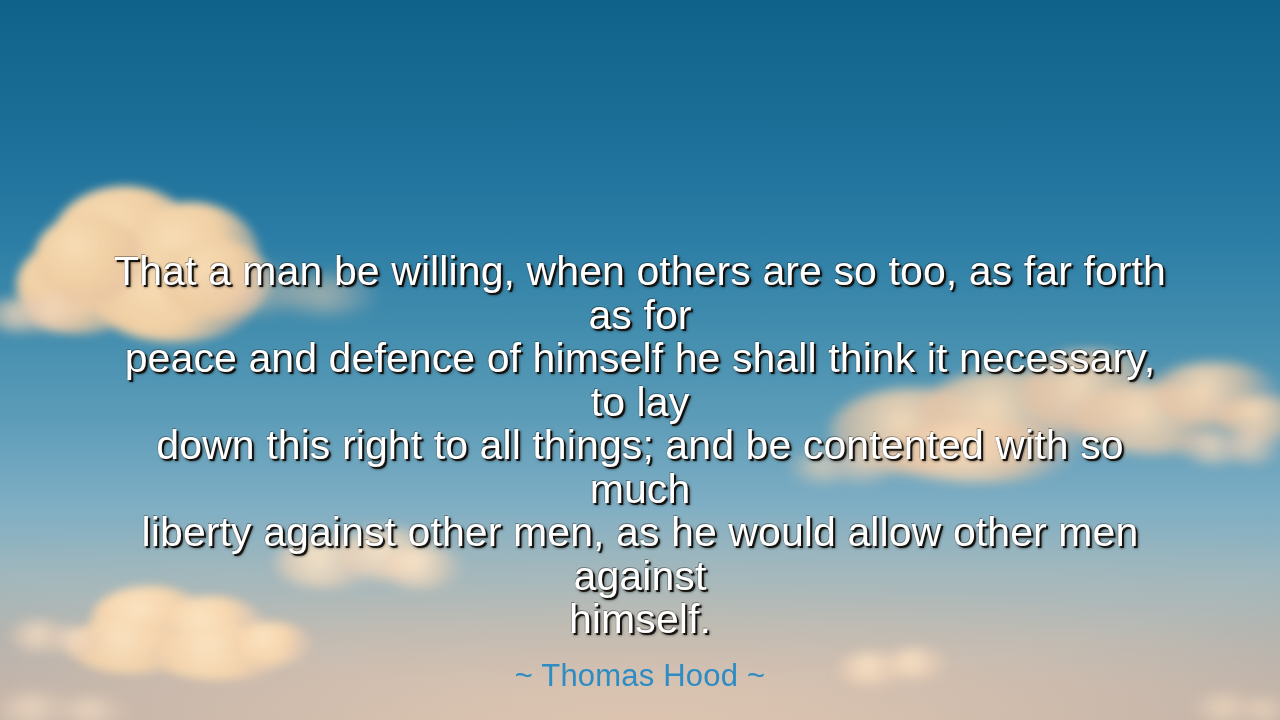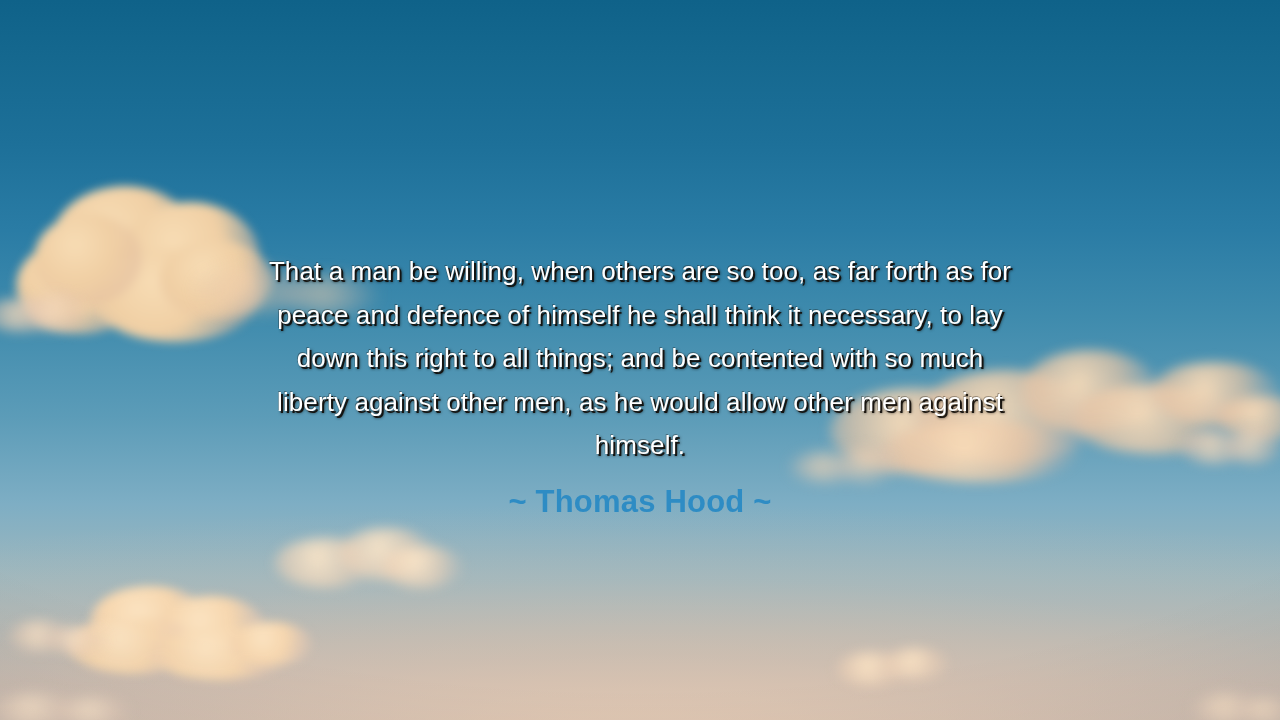"That a man be willing," #quote-text { font-size: 26px -> 41px }
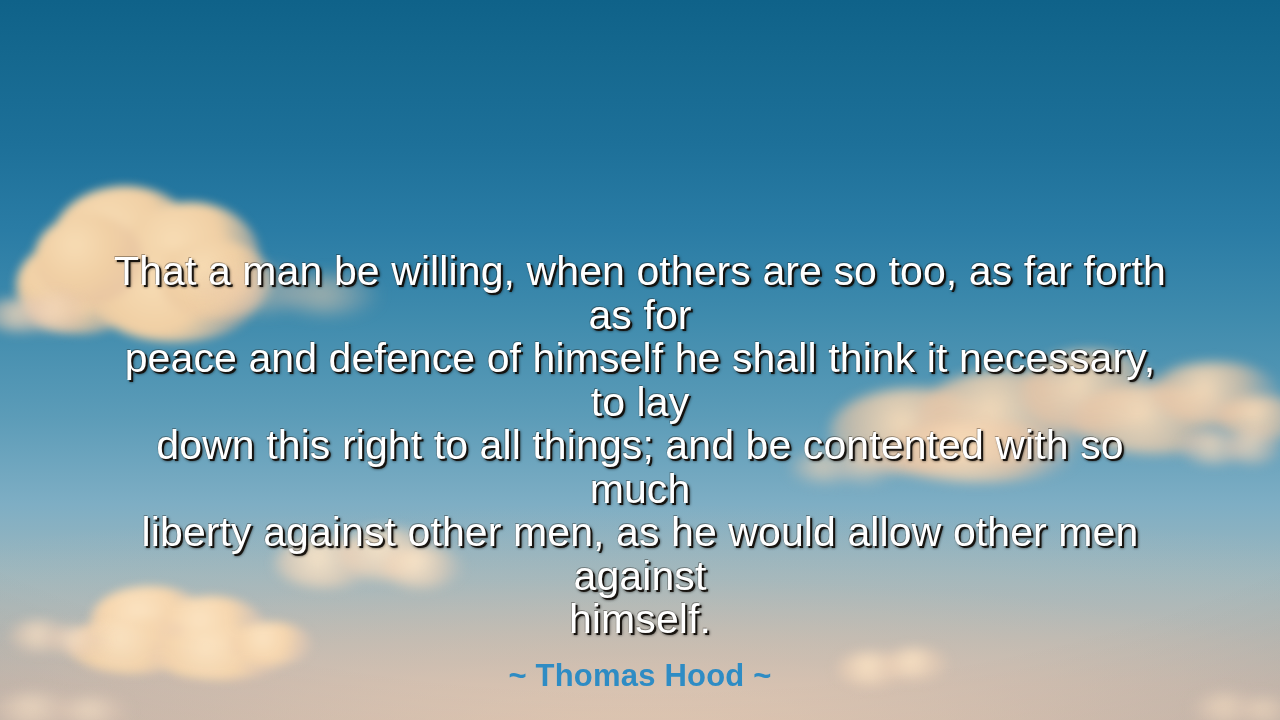"~ Thomas Hood ~" #quote-author { font-weight: 700 -> 400 }
